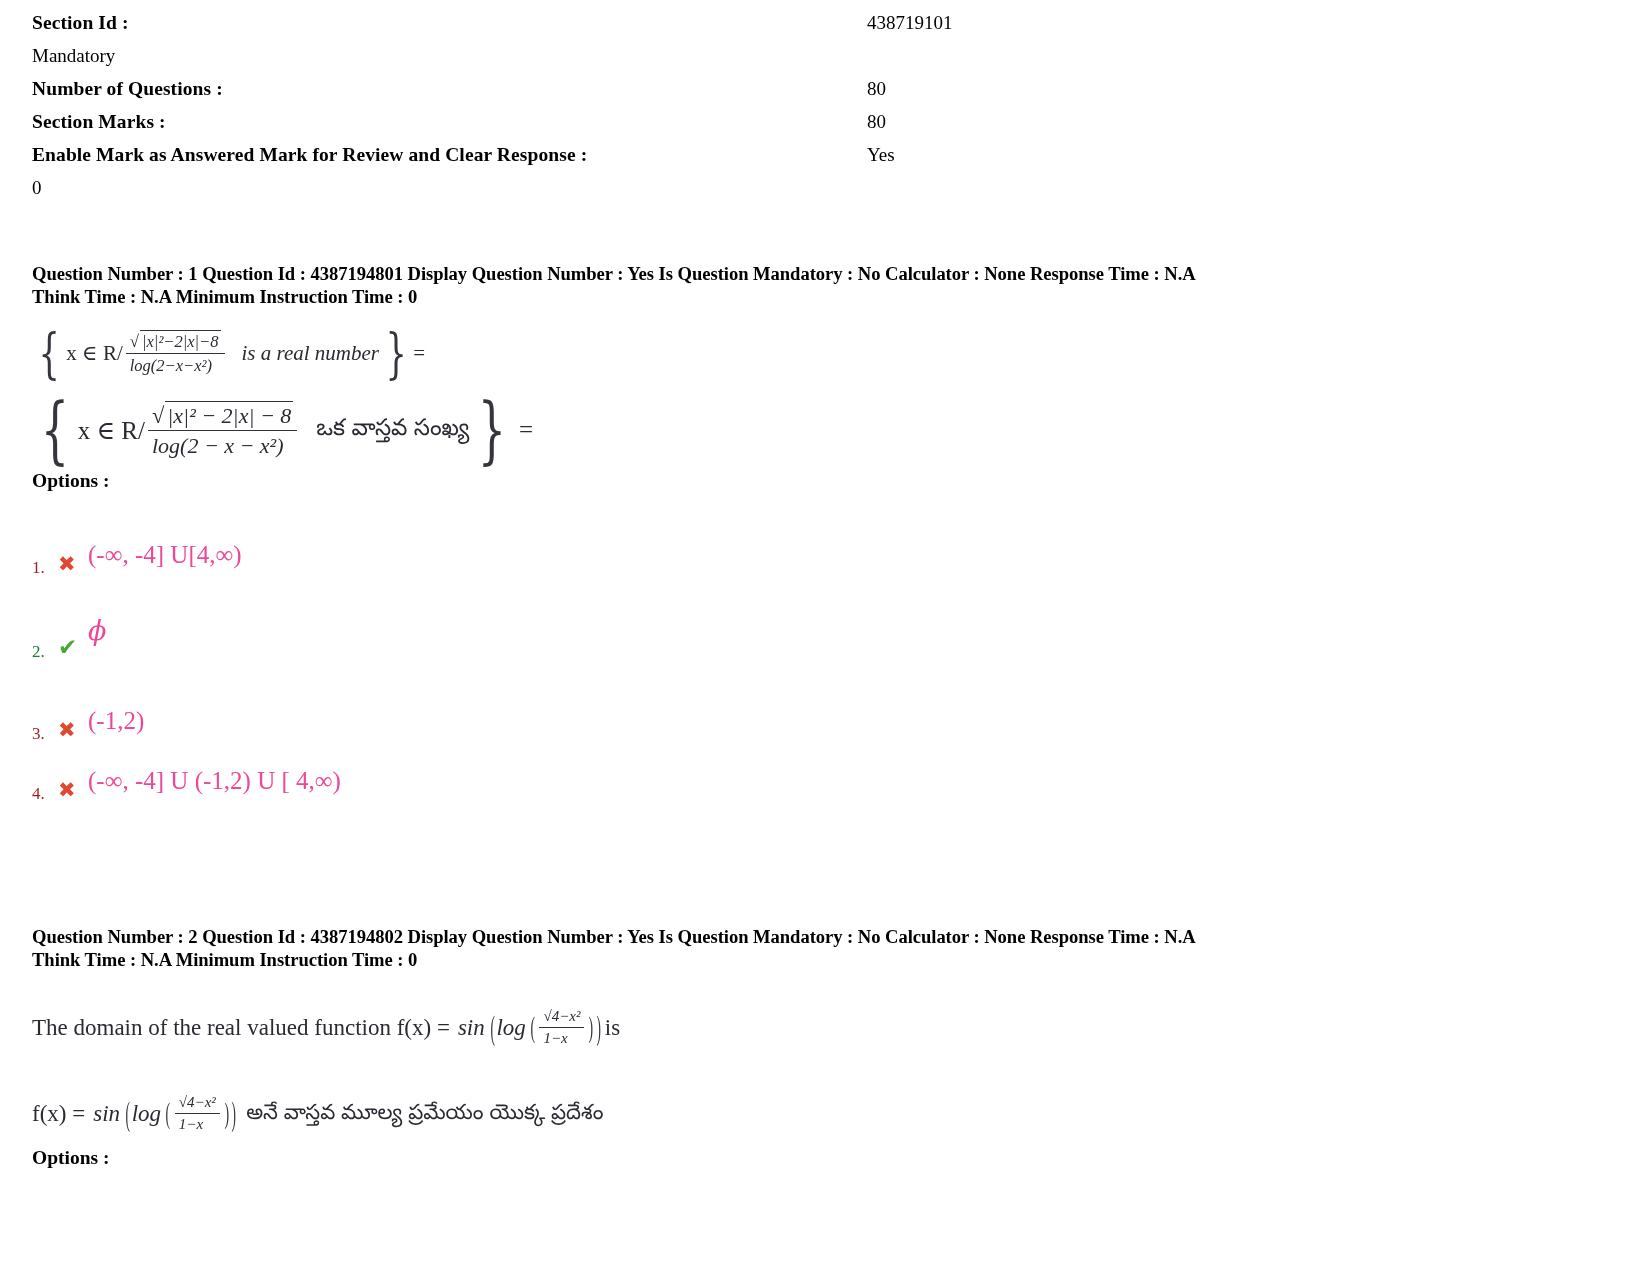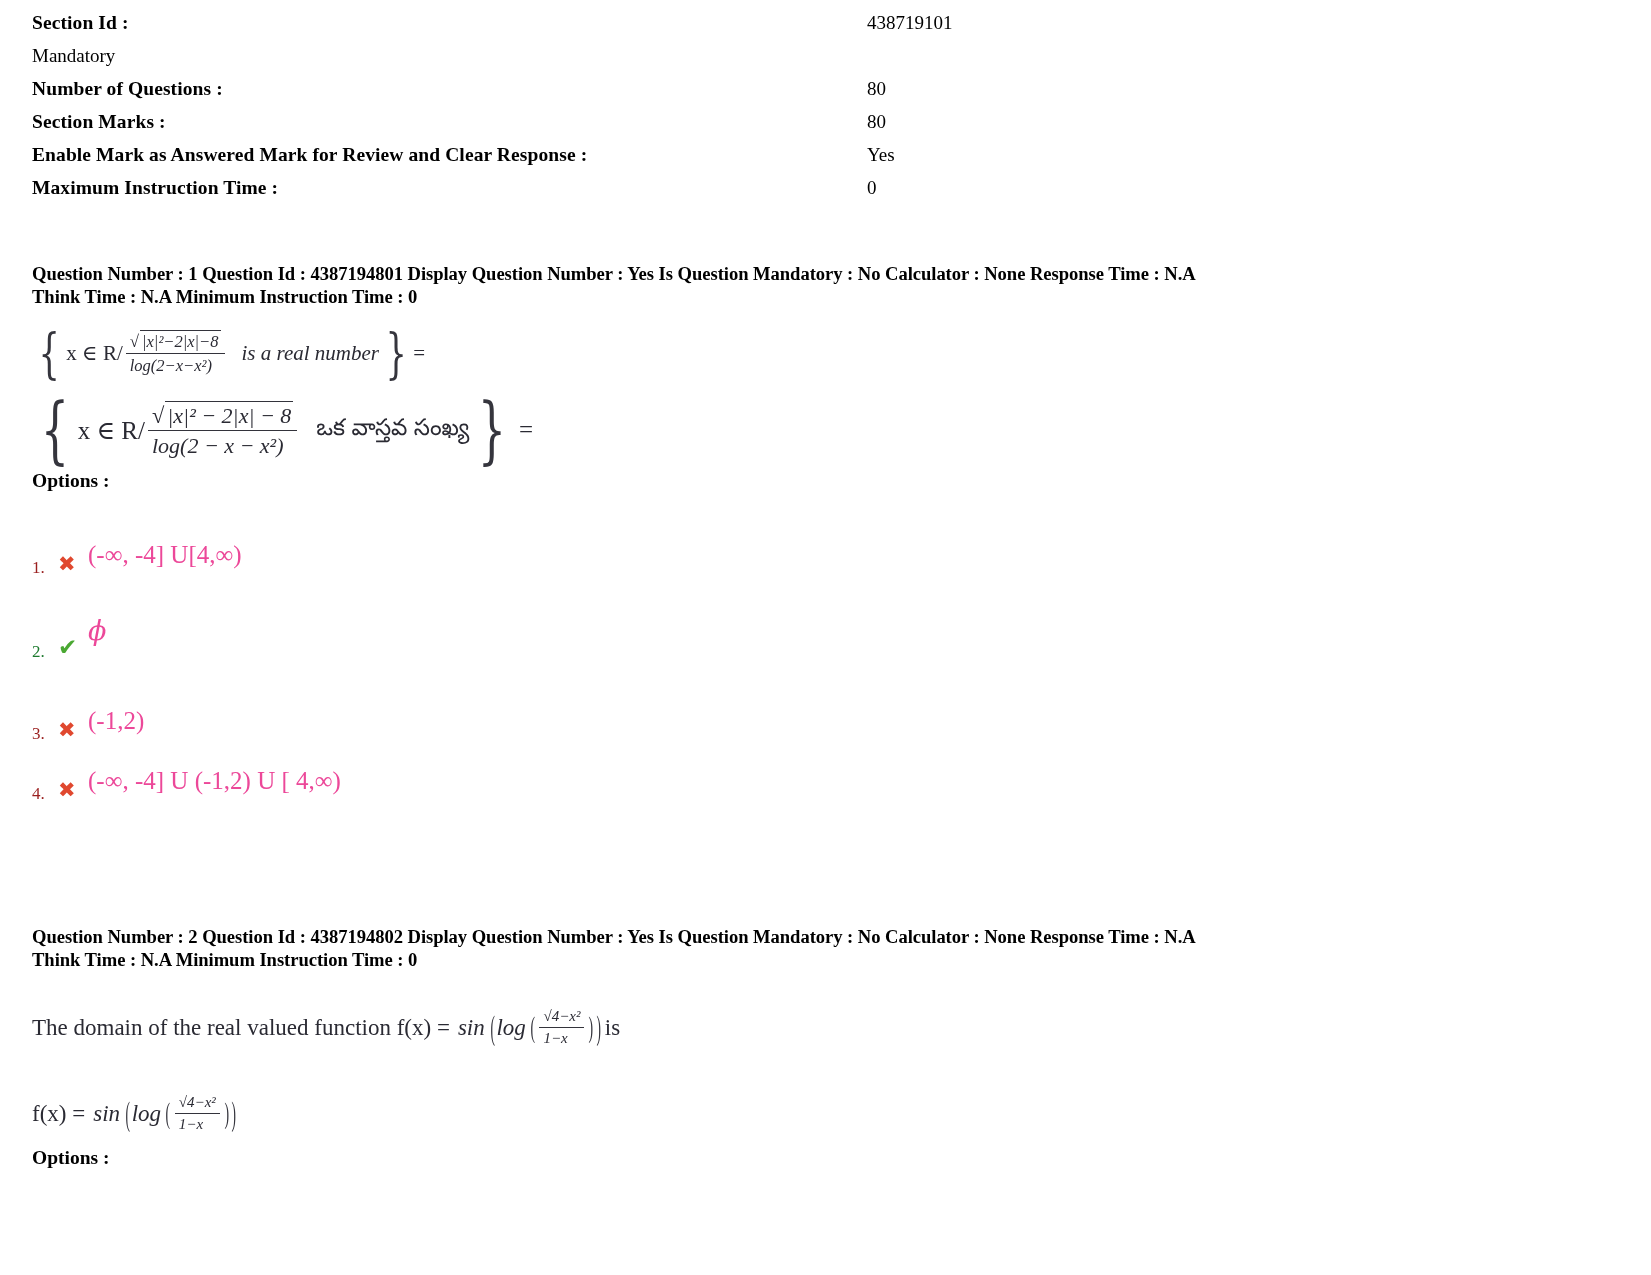"Maximum Instruction Time :" span.meta-label { html: <span>Maximum Instruction Time :</span> -> none }
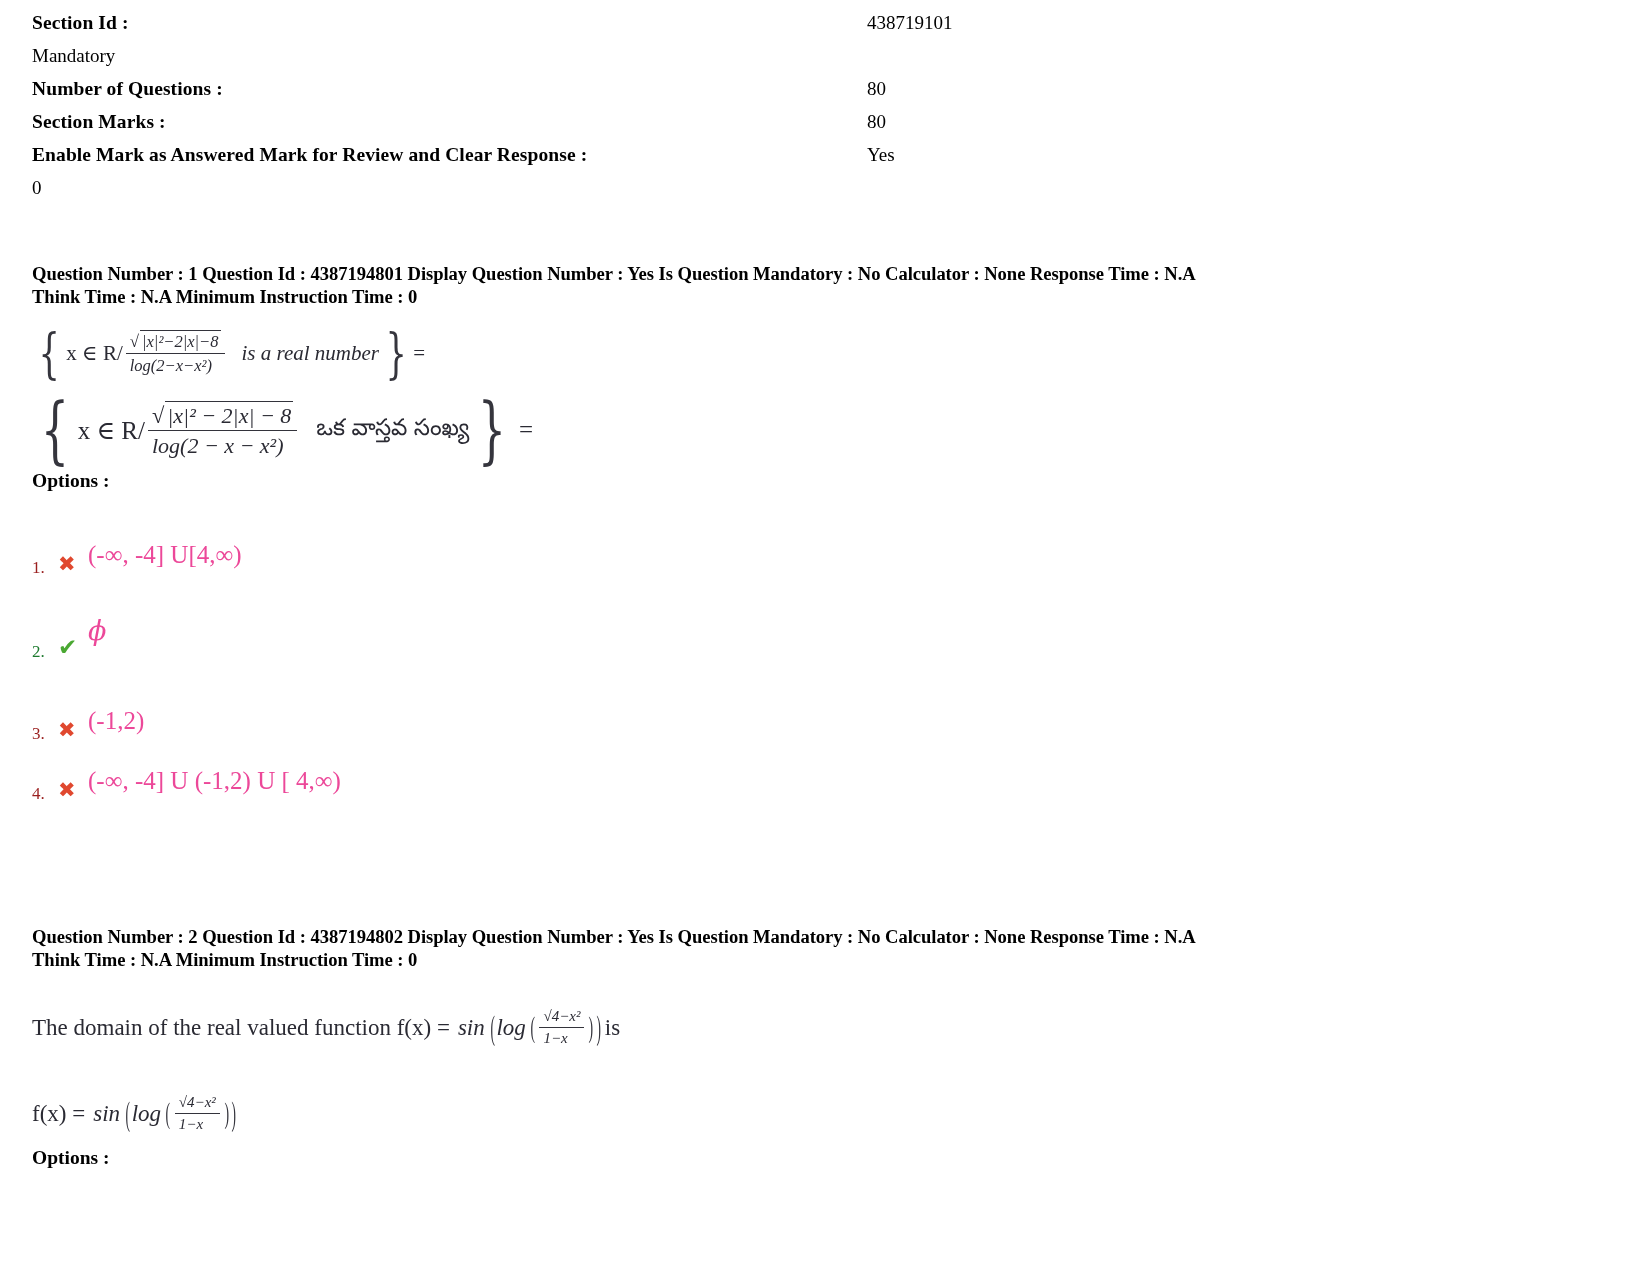"అనే వాస్తవ మూల్య ప్రమేయం యొక్క" span.telugu { html: none -> <span>అనే వాస్తవ మూల్య ప్రమేయం యొక్క ప్రదేశం</span> }
